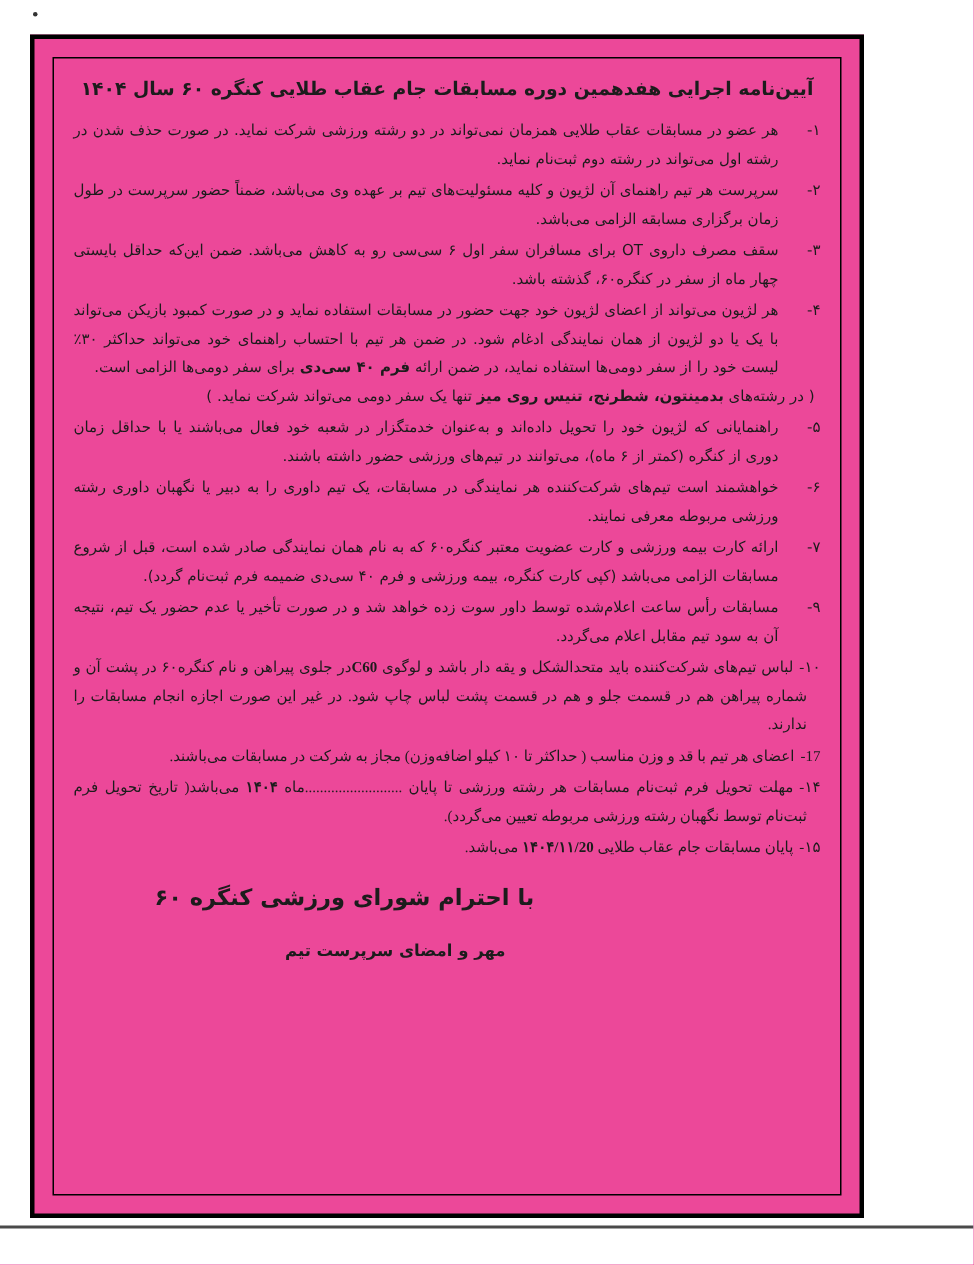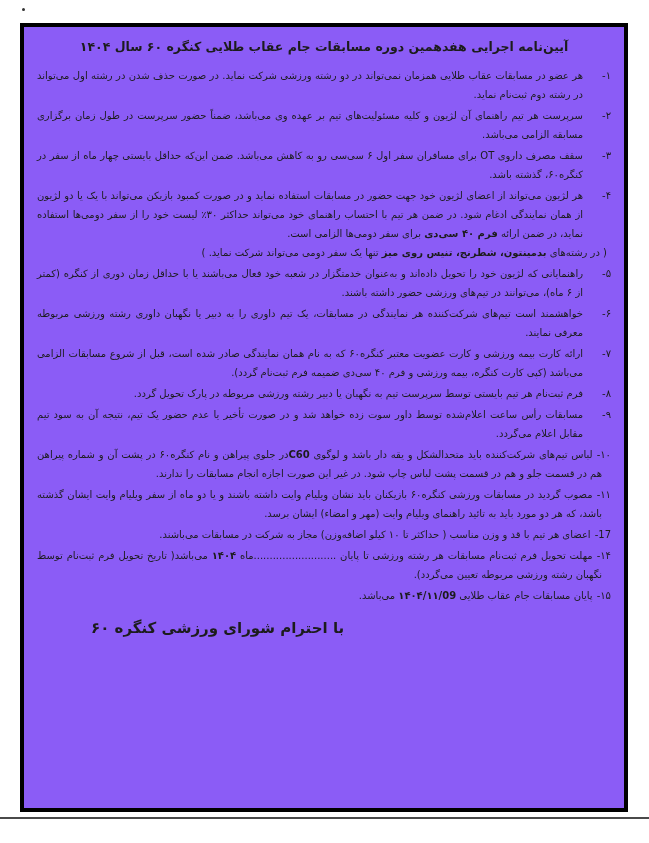"آیین‌نامه اجرایی هفدهمین دوره مسابقات" .frame-outer { background: #8b5cf6 -> #ec4899; padding: 0 -> 12px; width: 608px -> 556px }
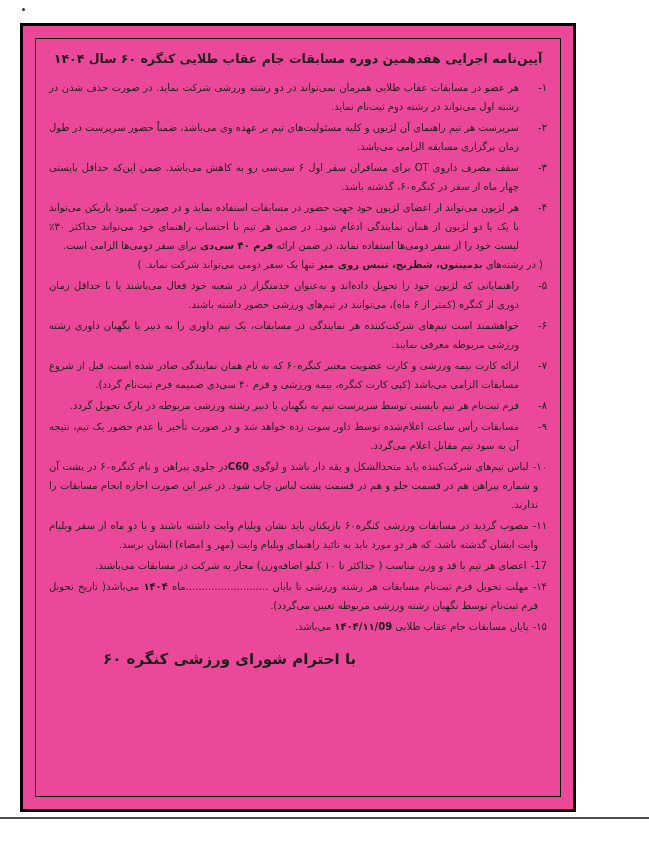"۸-فرم ثبت‌نام هر تیم بایستی" div.item { html: <div><span>۸-</span><span><span>فرم ثبت‌نام هر تیم بایستی توسط سرپرست تیم به نگهبان یا دبیر رشته ورزشی مربوطه در پارک تحویل گردد.</span></span></div> -> none }
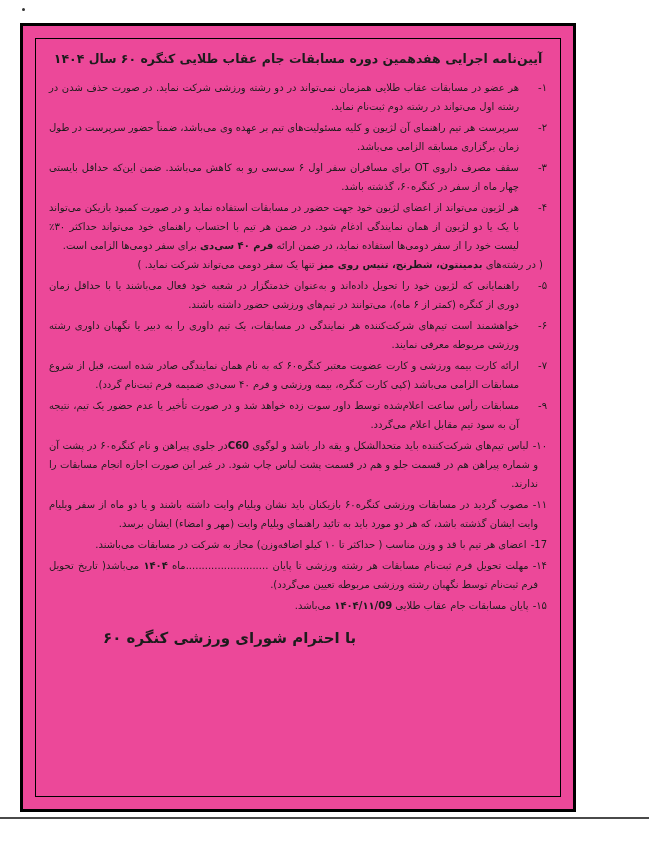"۱۰-لباس تیم‌های شرکت‌کننده باید" .item.wide { font-family: none -> Liberation Serif, serif }
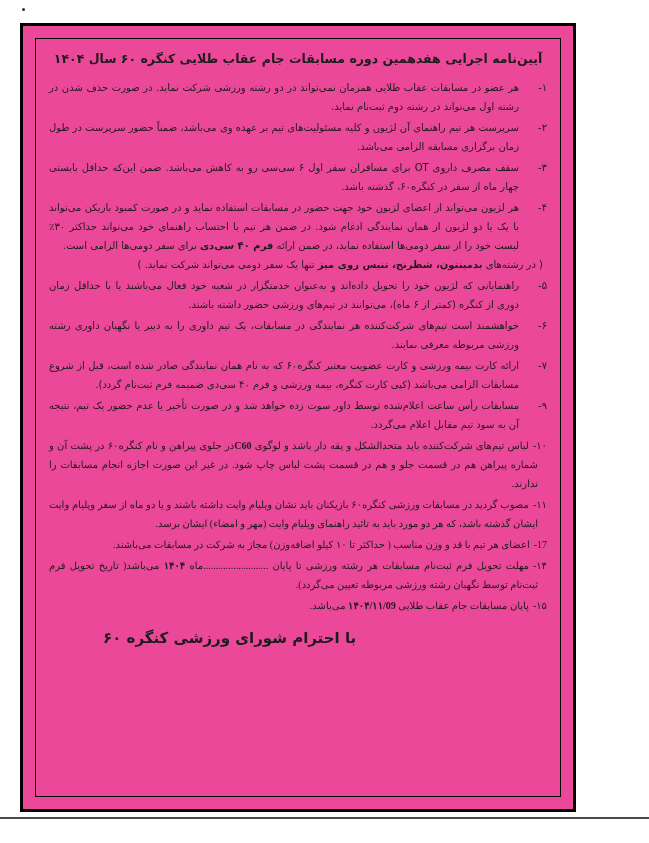"۱۱-مصوب گردید در مسابقات ورزشی" div.item { html: <div><span>۱۱-</span><span><span>مصوب گردید در مسابقات ورزشی کنگره۶۰ بازیکنان باید نشان ویلیام وایت داشته باشند و یا دو ماه از سفر ویلیام وایت ایشان گذشته باشد، که هر دو مورد باید به تائید راهنمای ویلیام وایت (مهر و امضاء) ایشان برسد.</span></span></div> -> none }
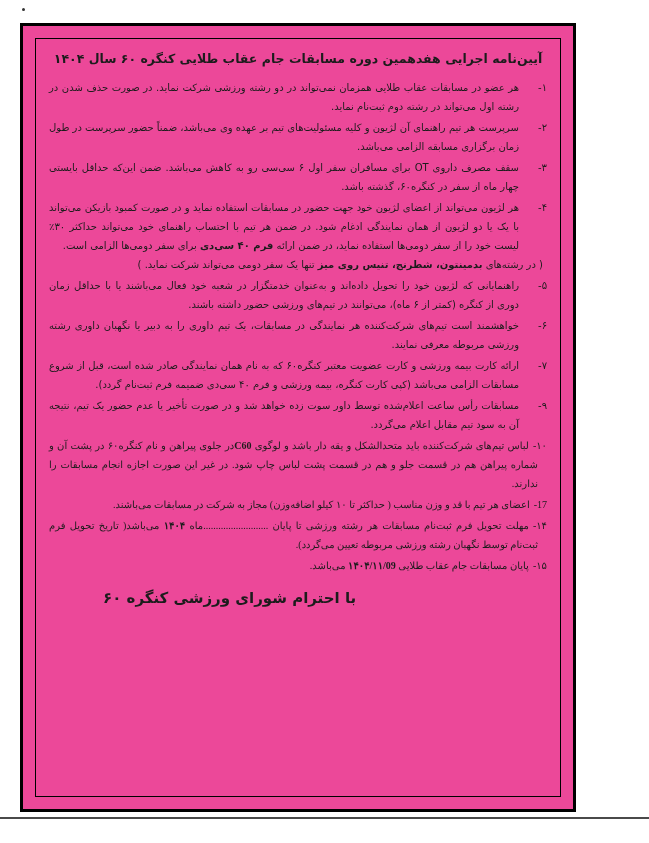"۱۴۰۴/۱۱/09" span.b { text: ۱۴۰۴/۱۱/09 -> ۱۴۰۴/۱۱/20 }
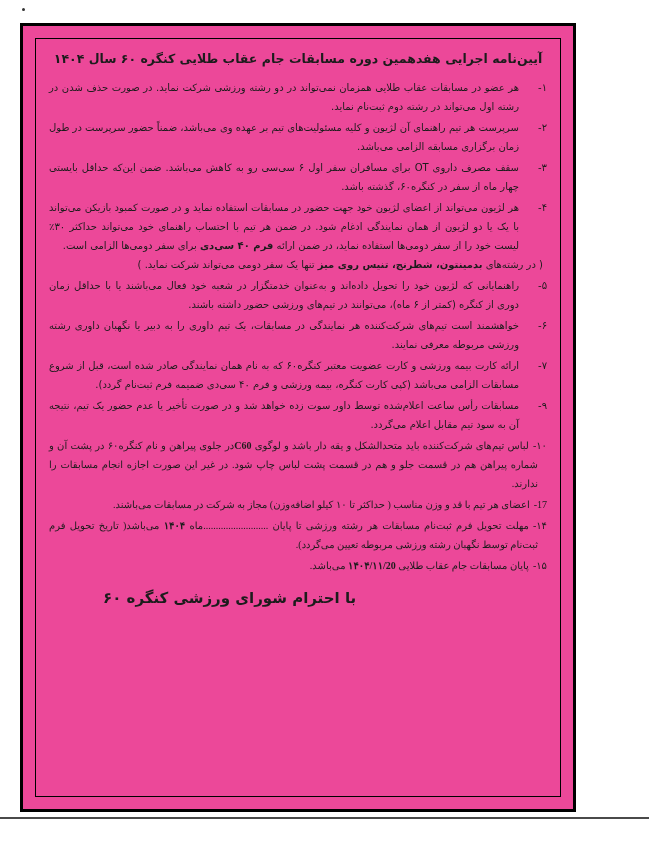"مهر و امضای سرپرست تیم" div.signature { html: none -> <div>مهر و امضای سرپرست تیم</div> }
